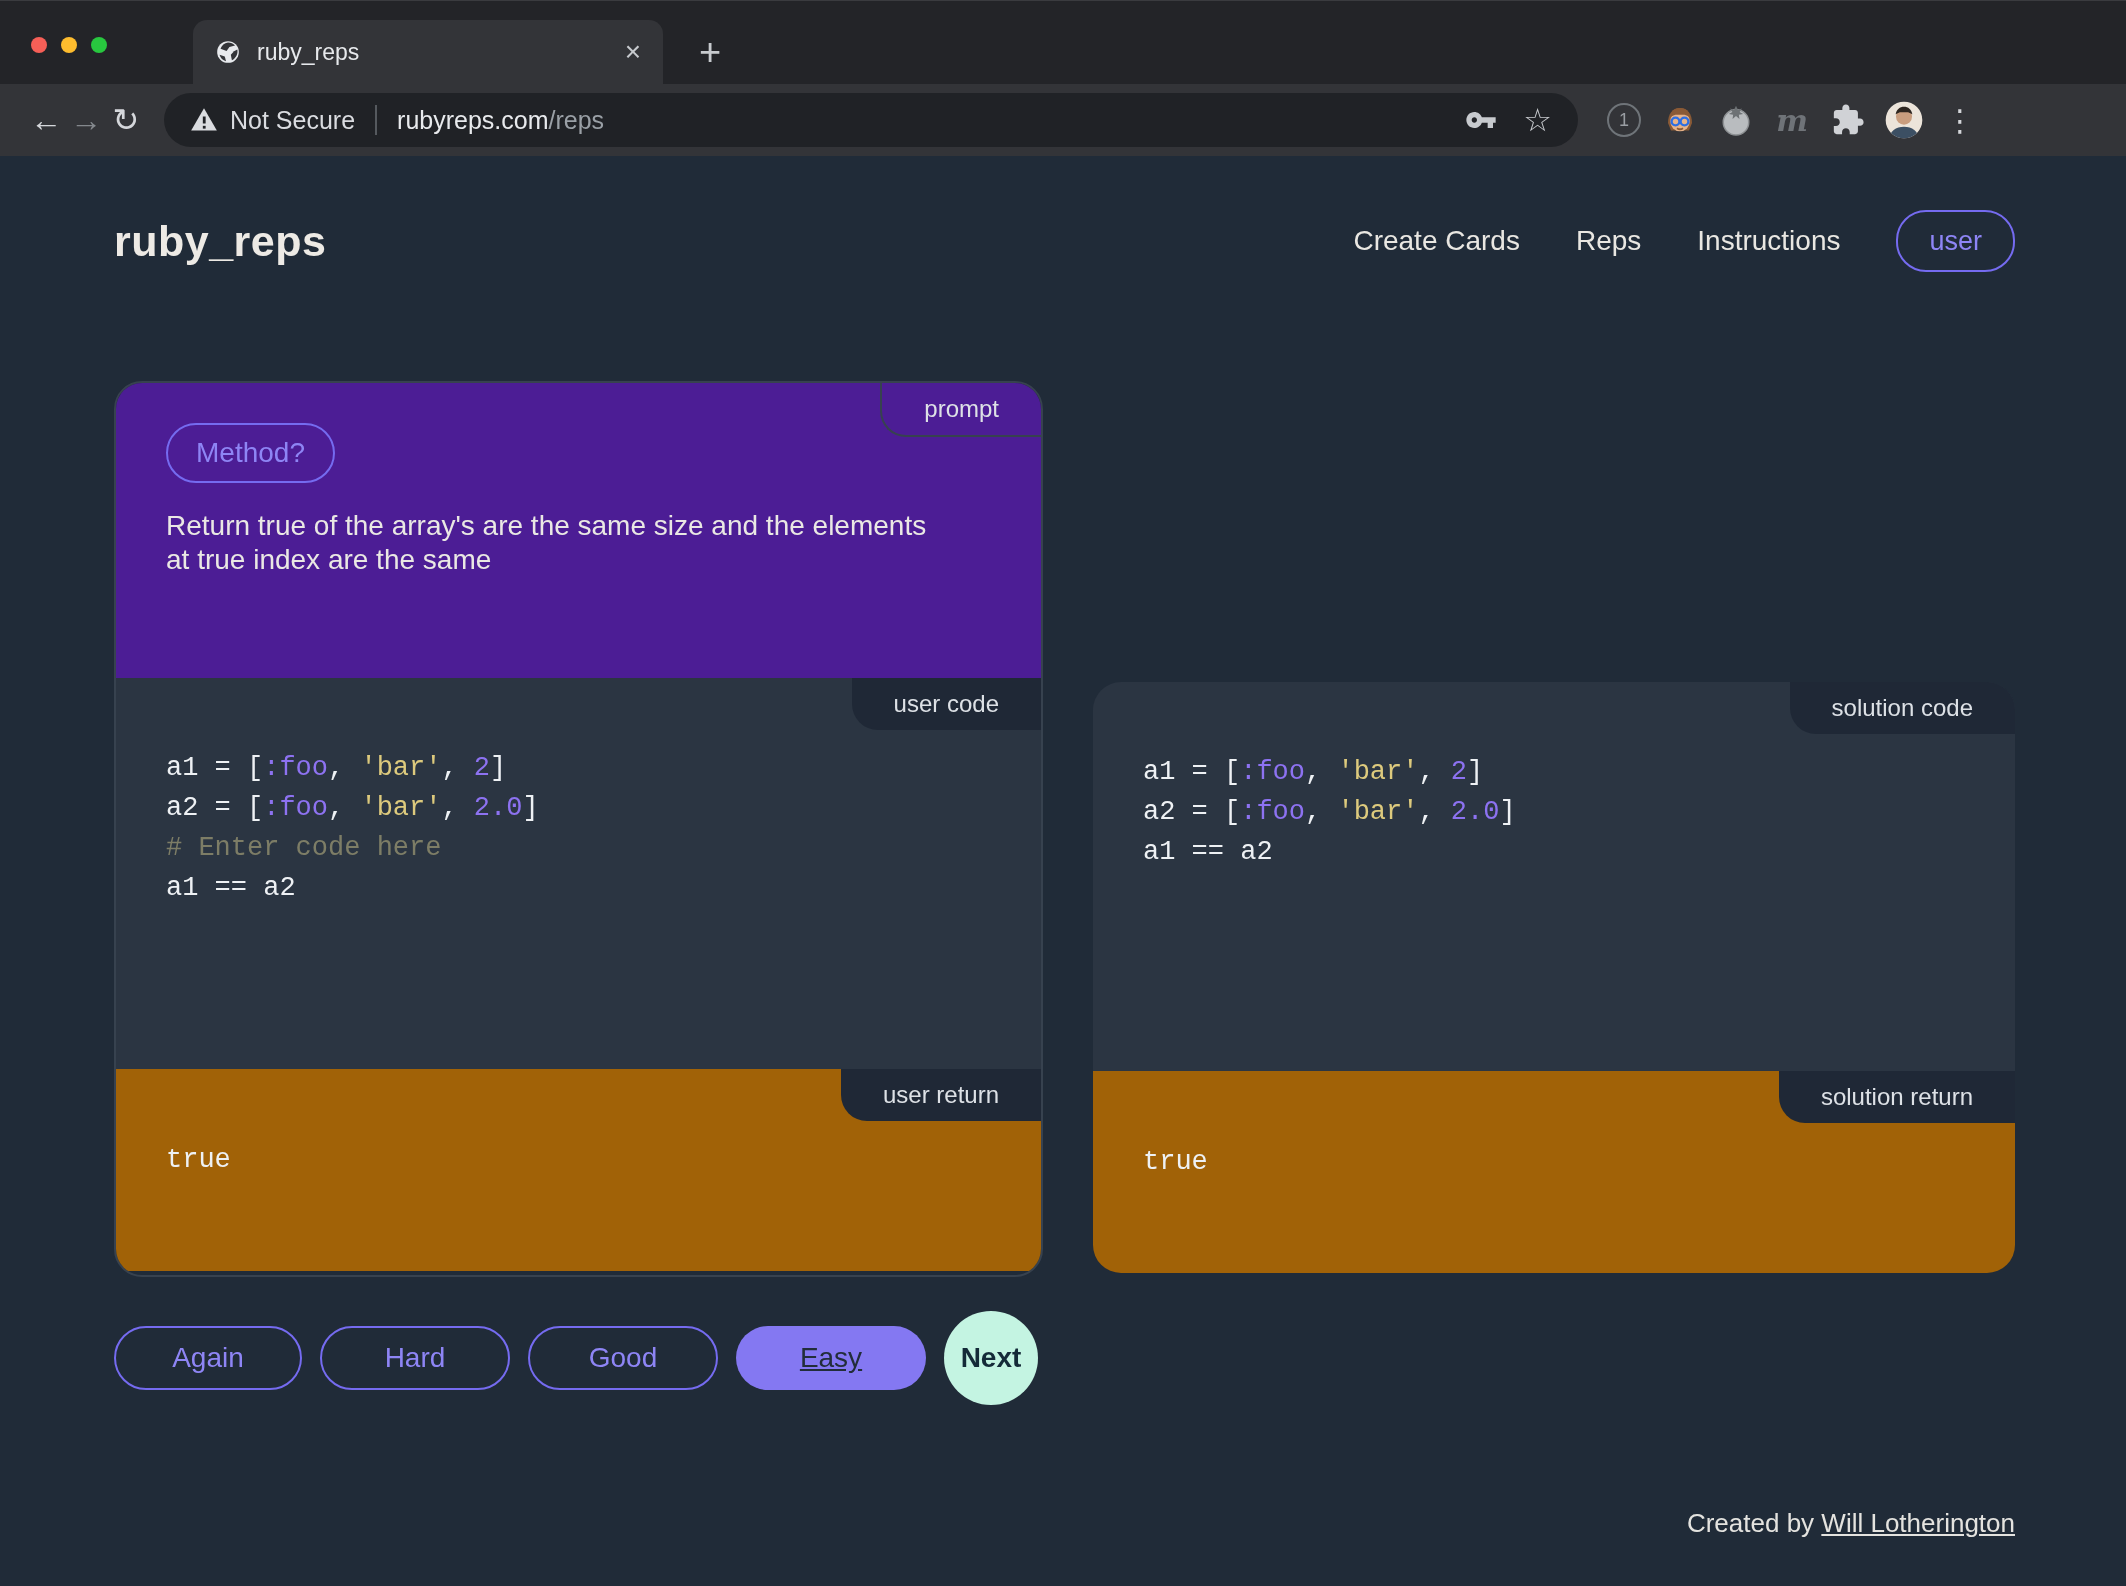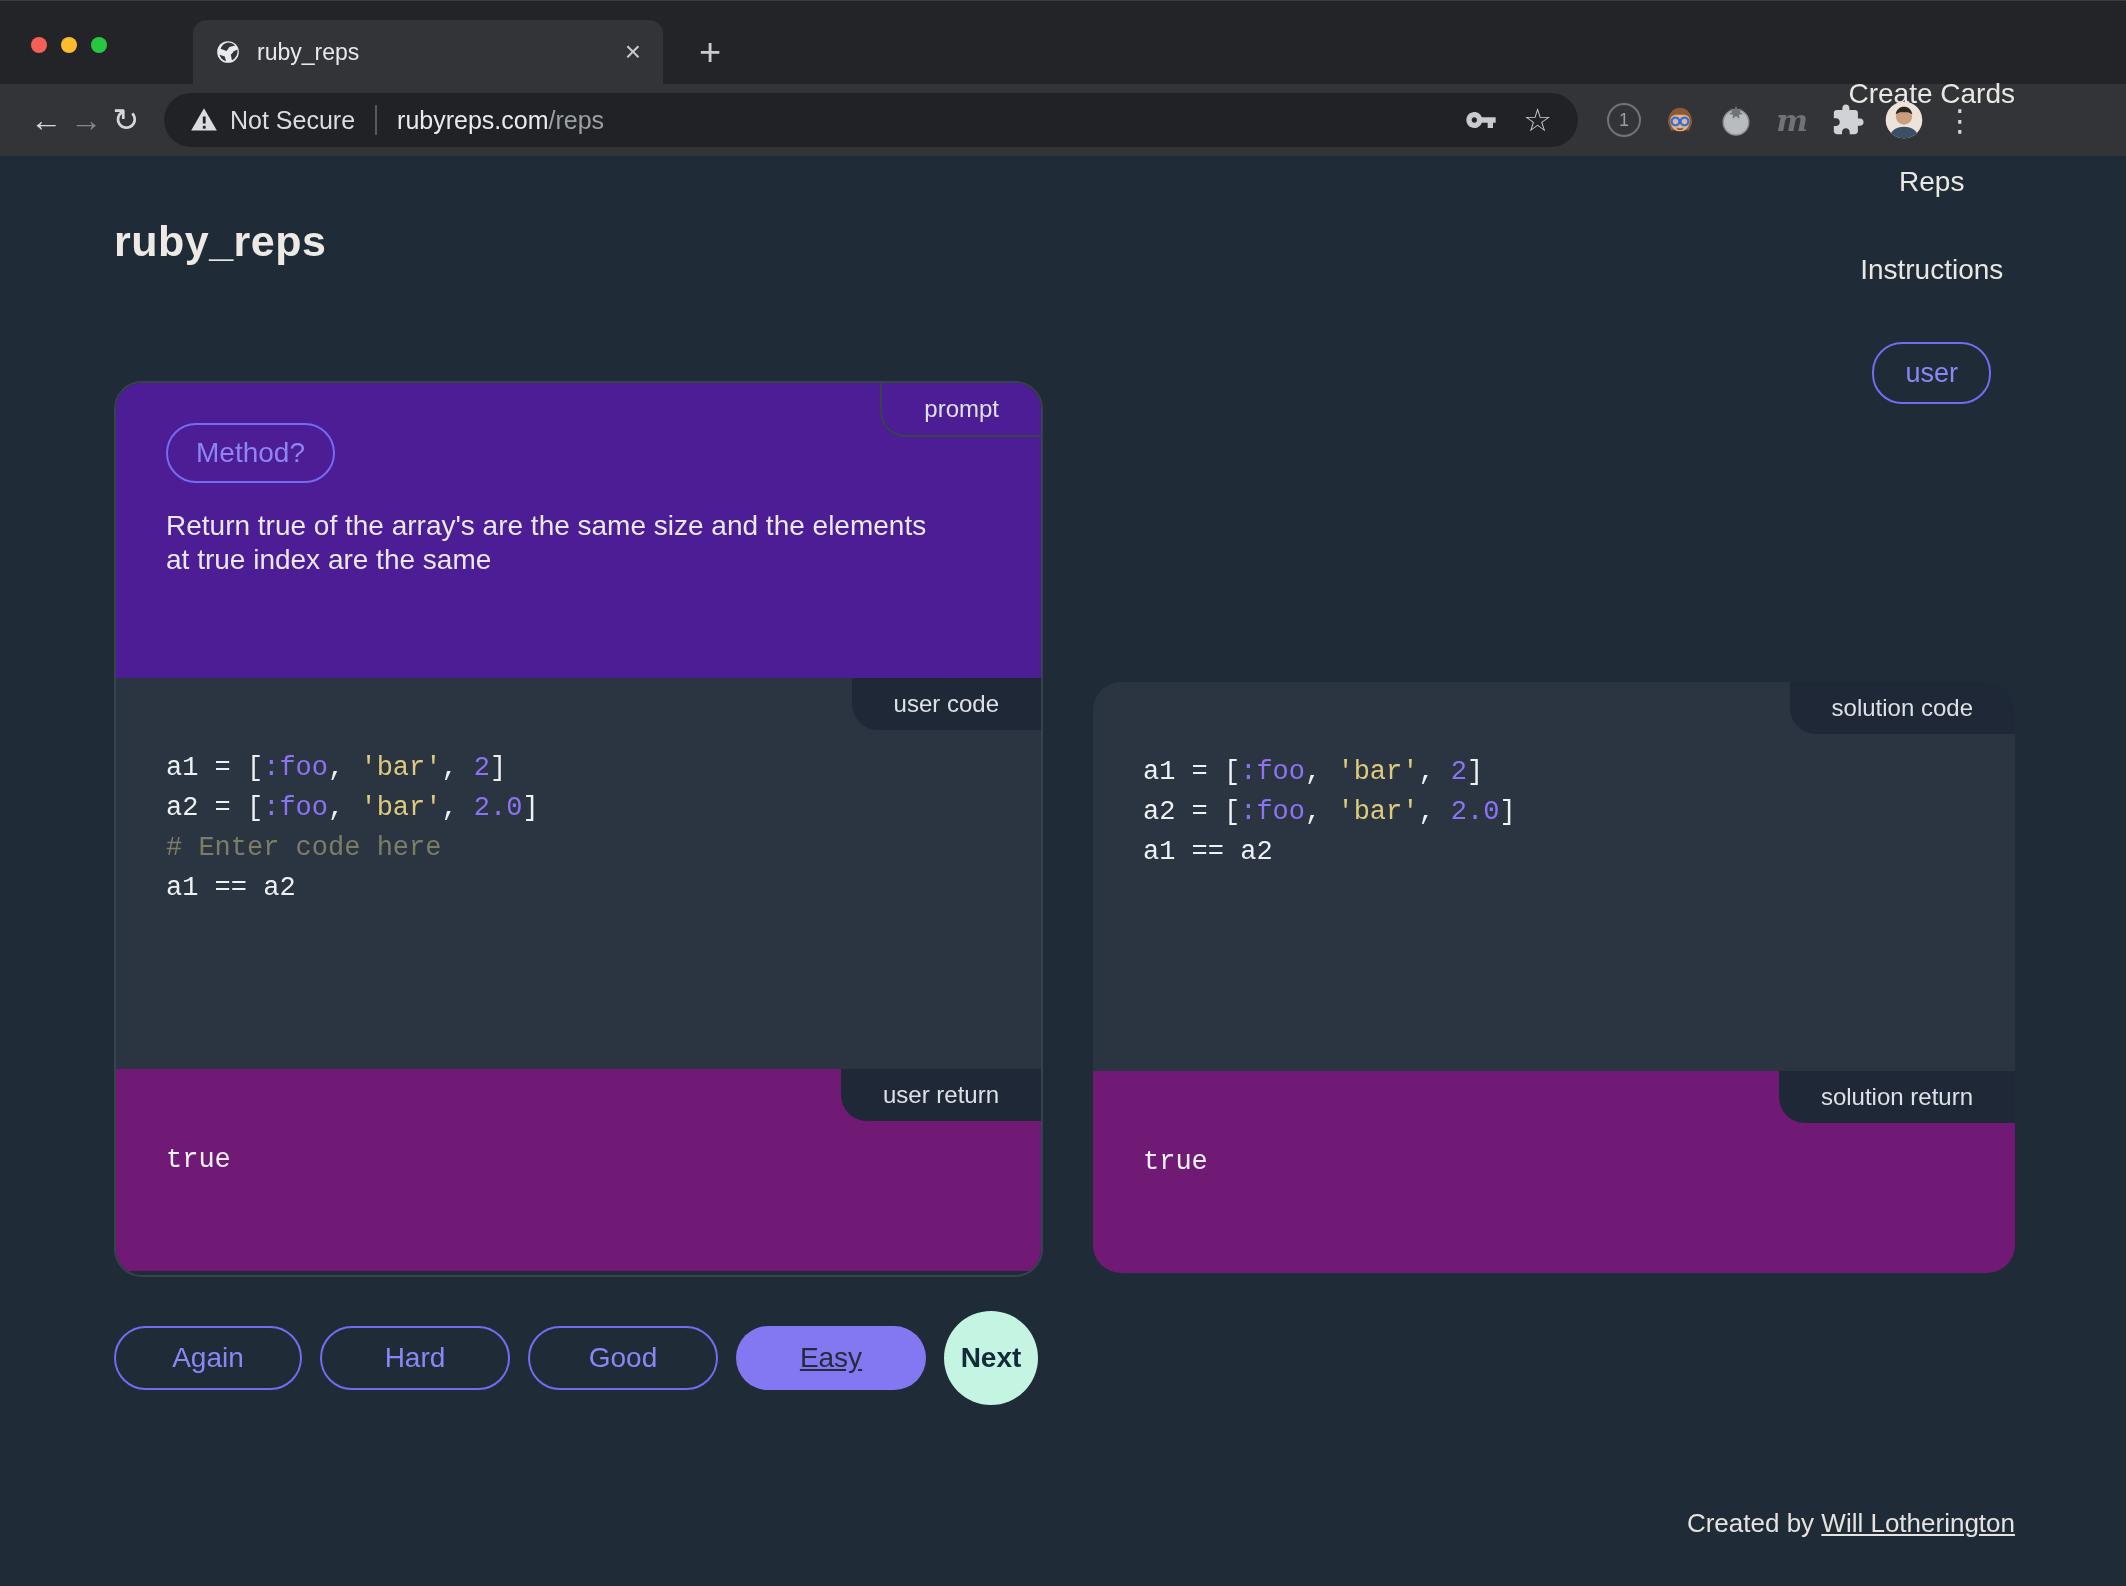"Create Cards" .site-nav { flex-direction: column -> none }
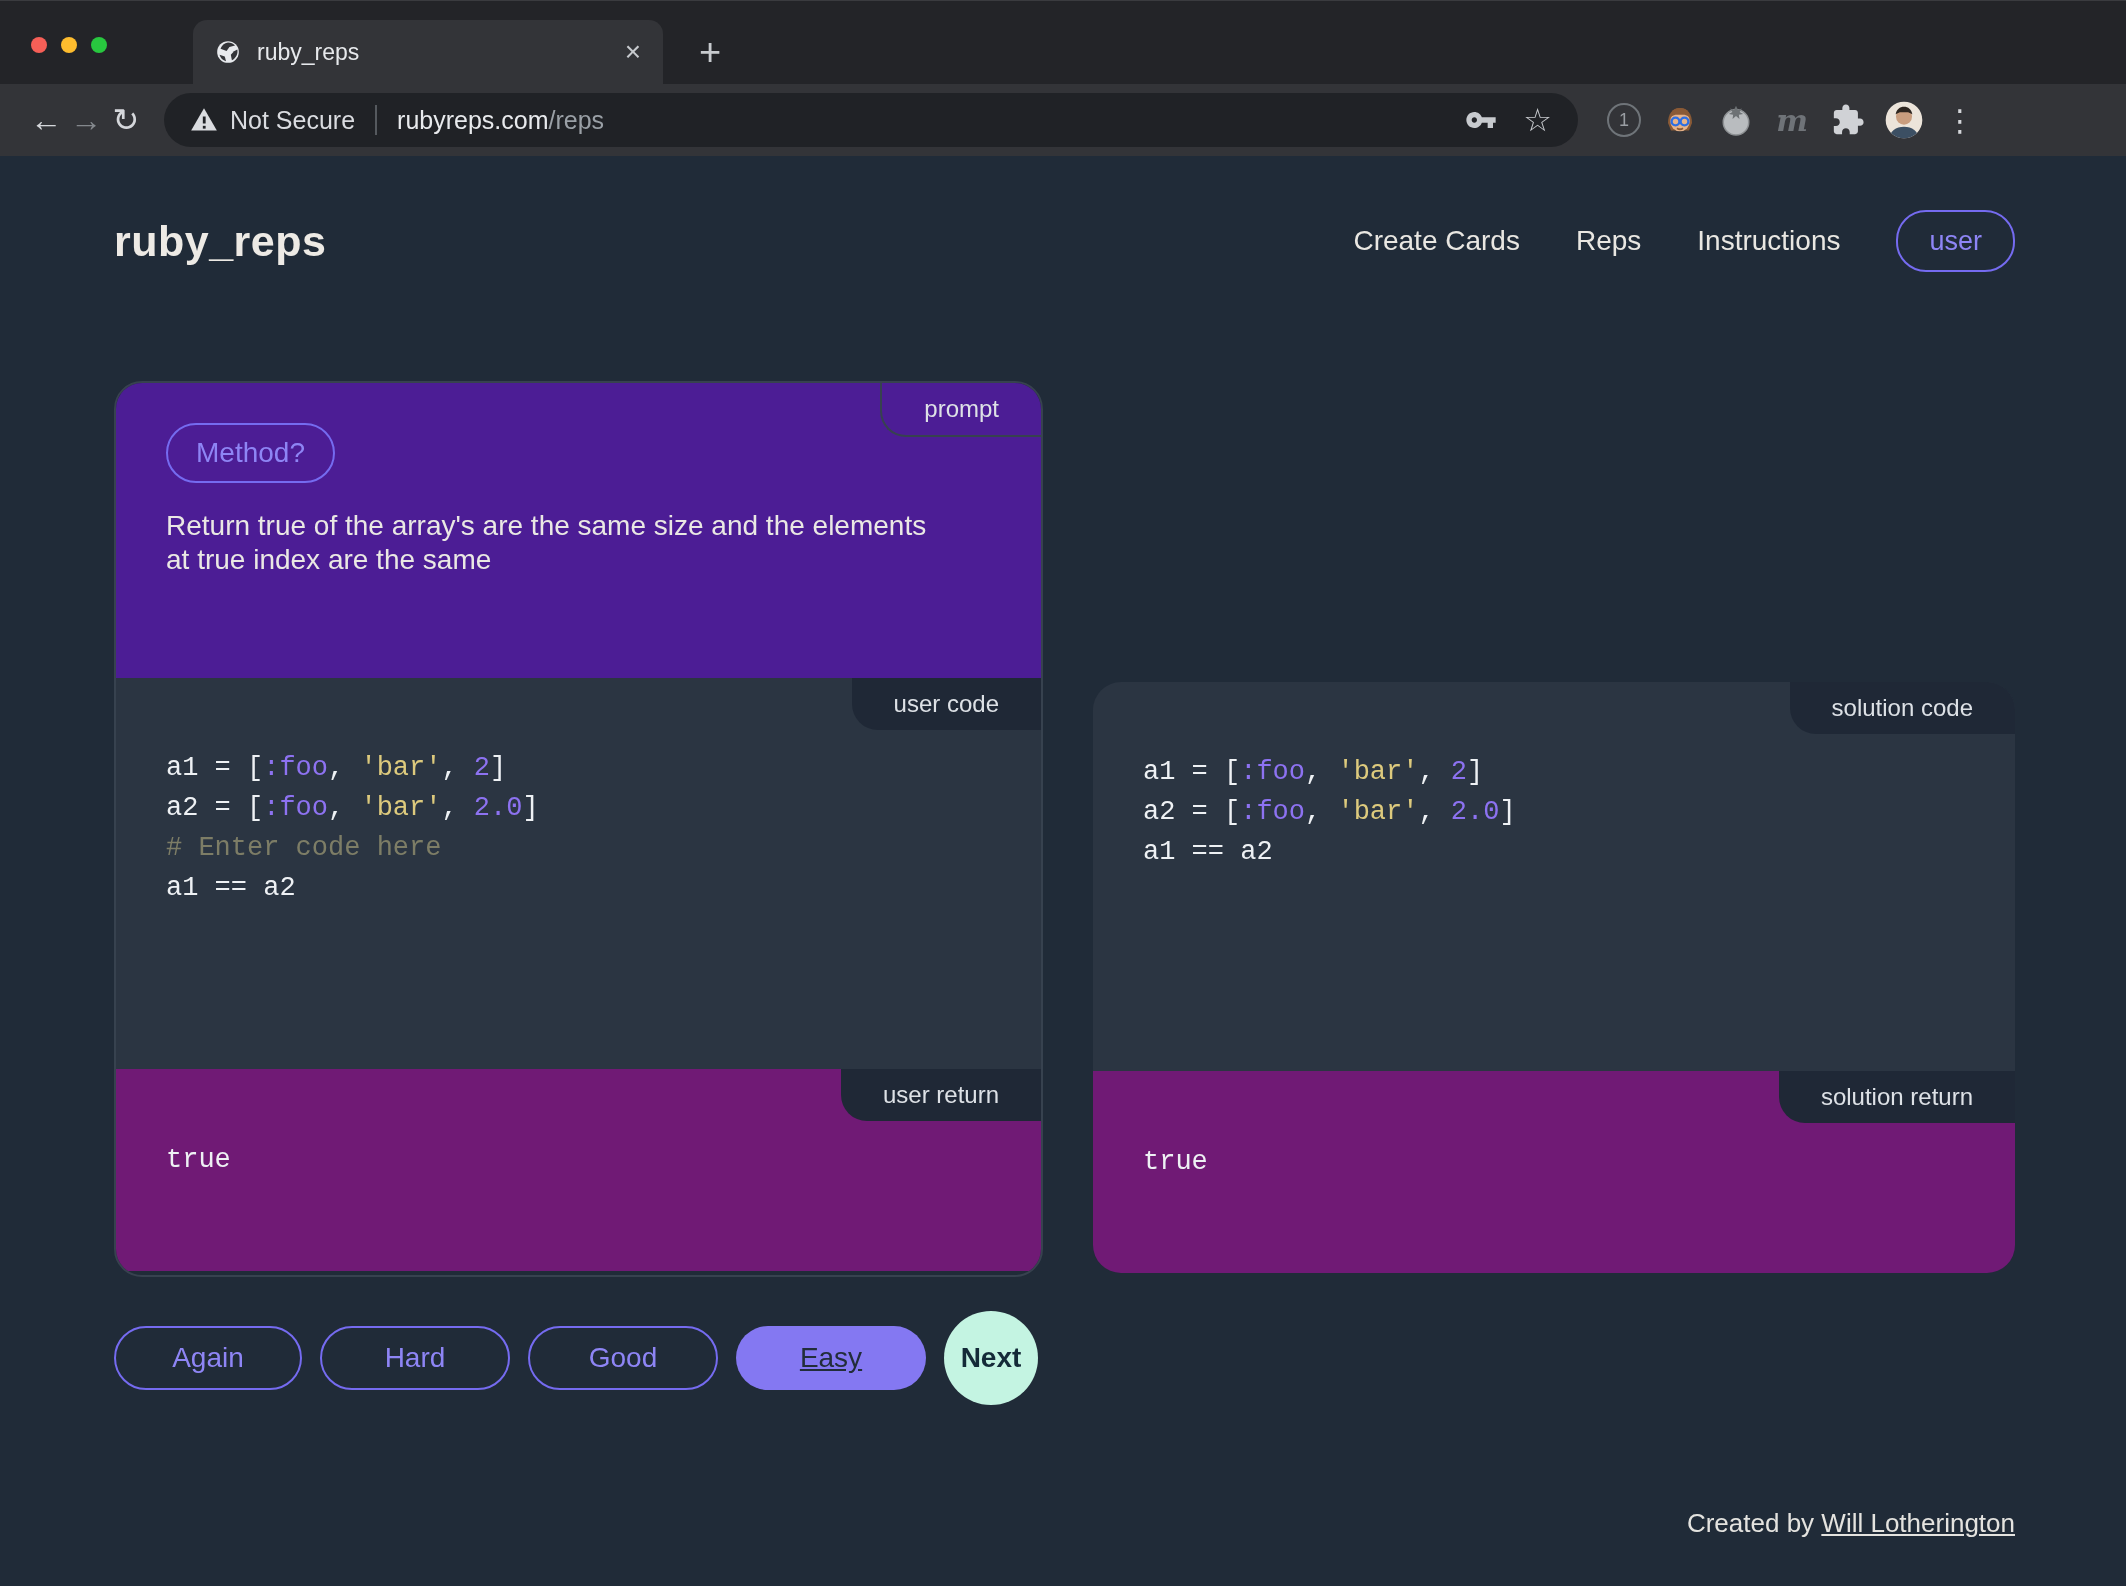"user return" .sec-return { background: #701a75 -> #a16207 }
